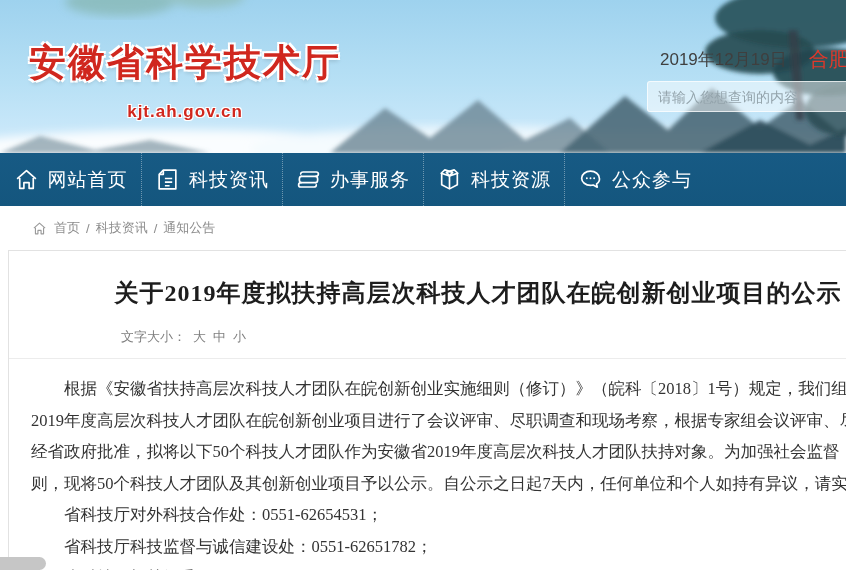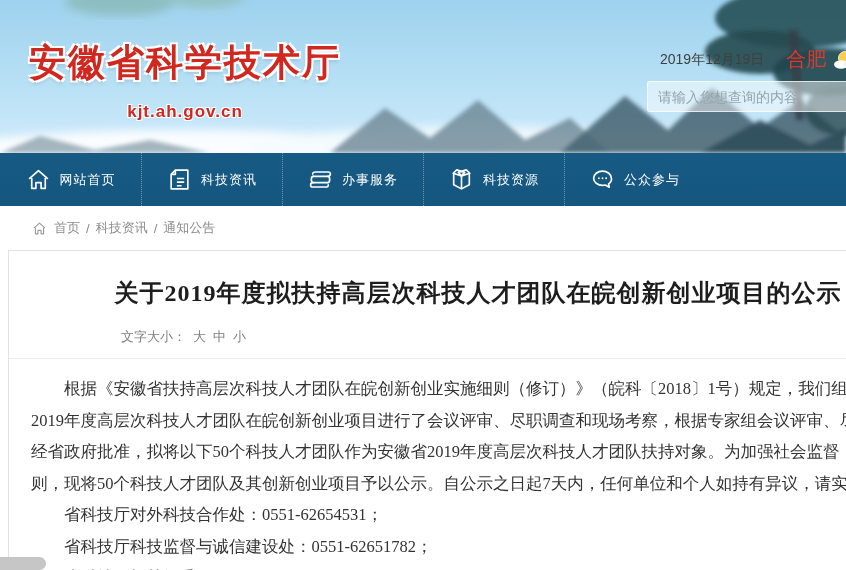"2019年12月19日" .date-text { font-size: 14px -> 17px }
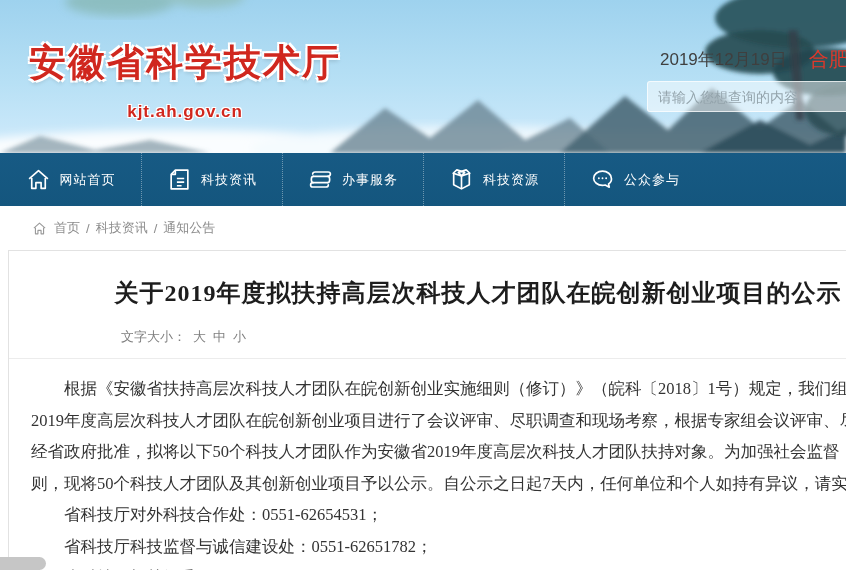"网站首页" .nav-label { font-size: 13px -> 19px }
